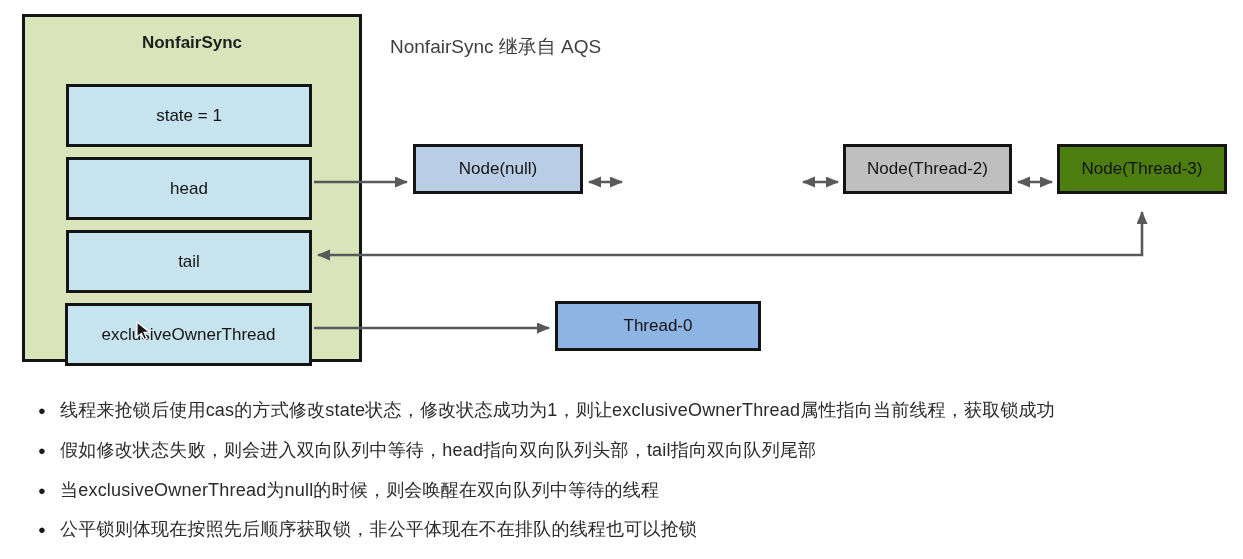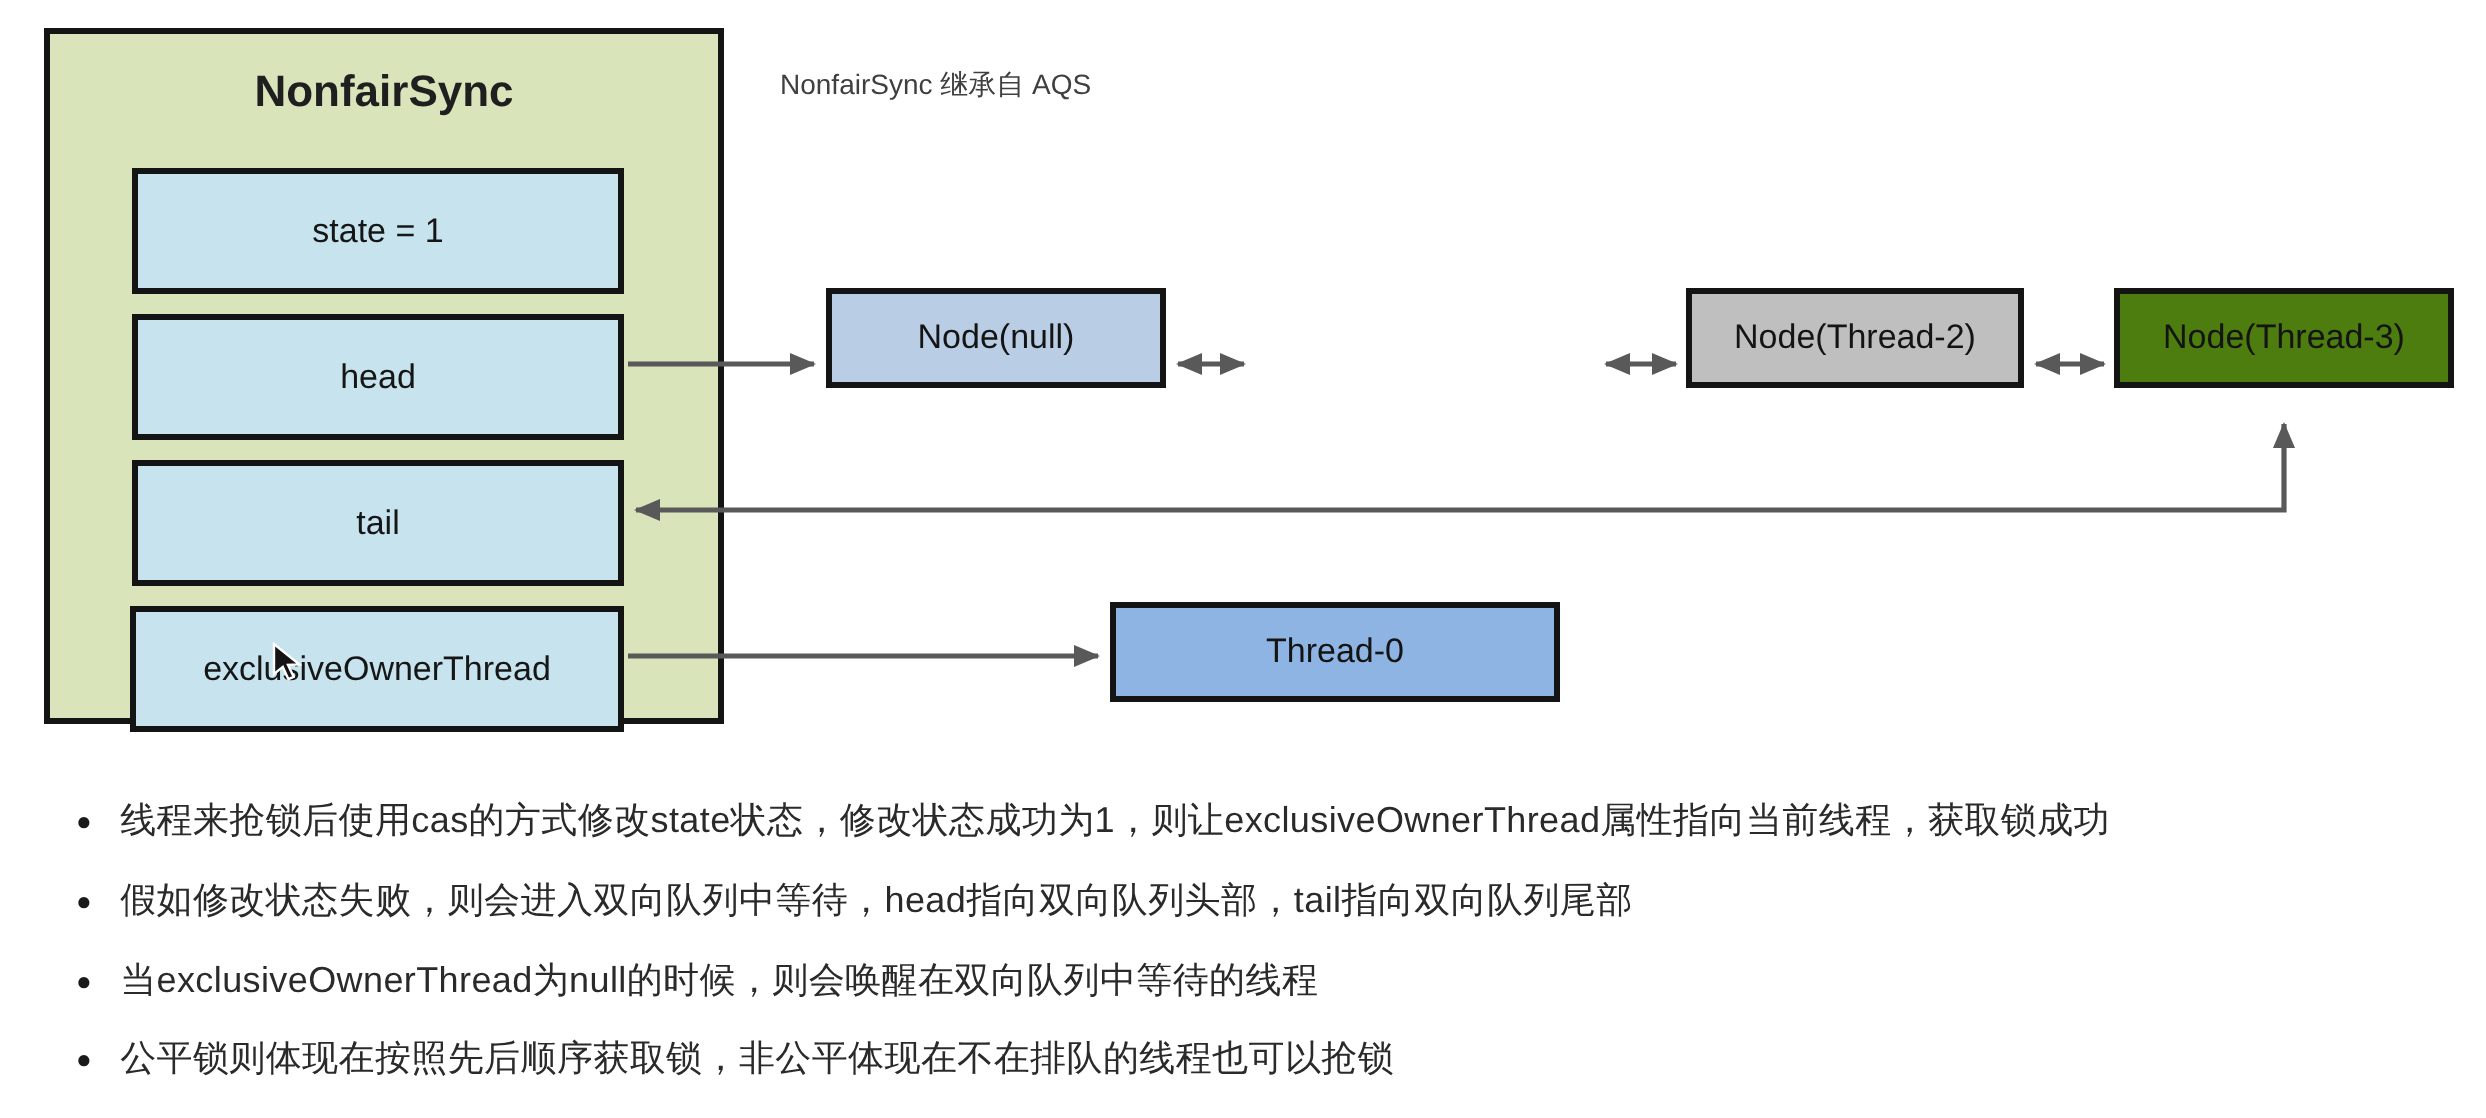"NonfairSync" .class-title { font-size: 22px -> 17px }
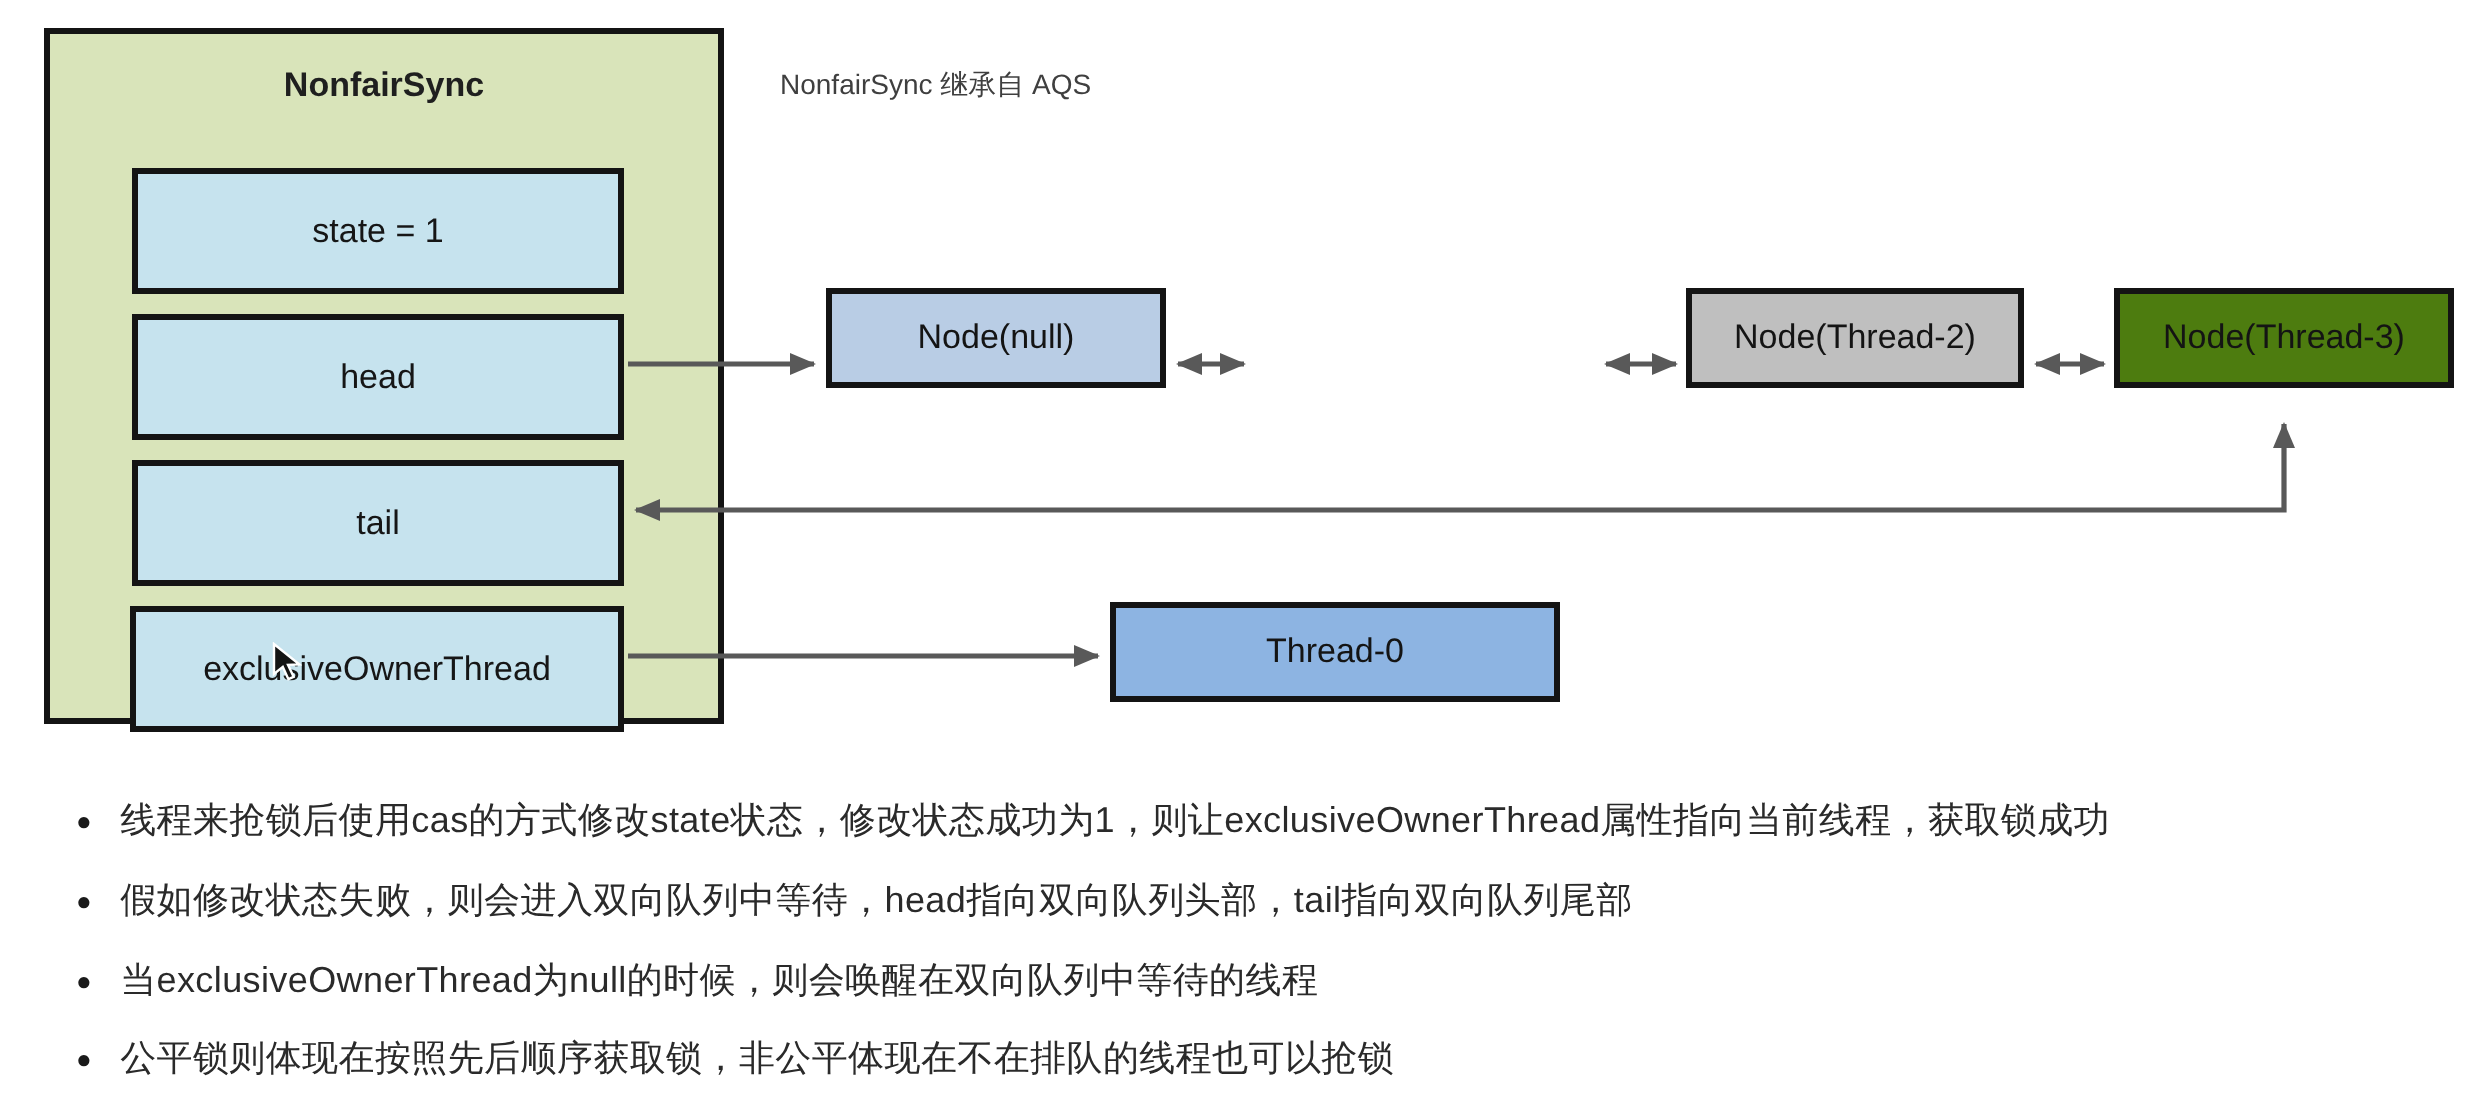"NonfairSync 继承自 AQS" .caption { font-size: 14px -> 19px }
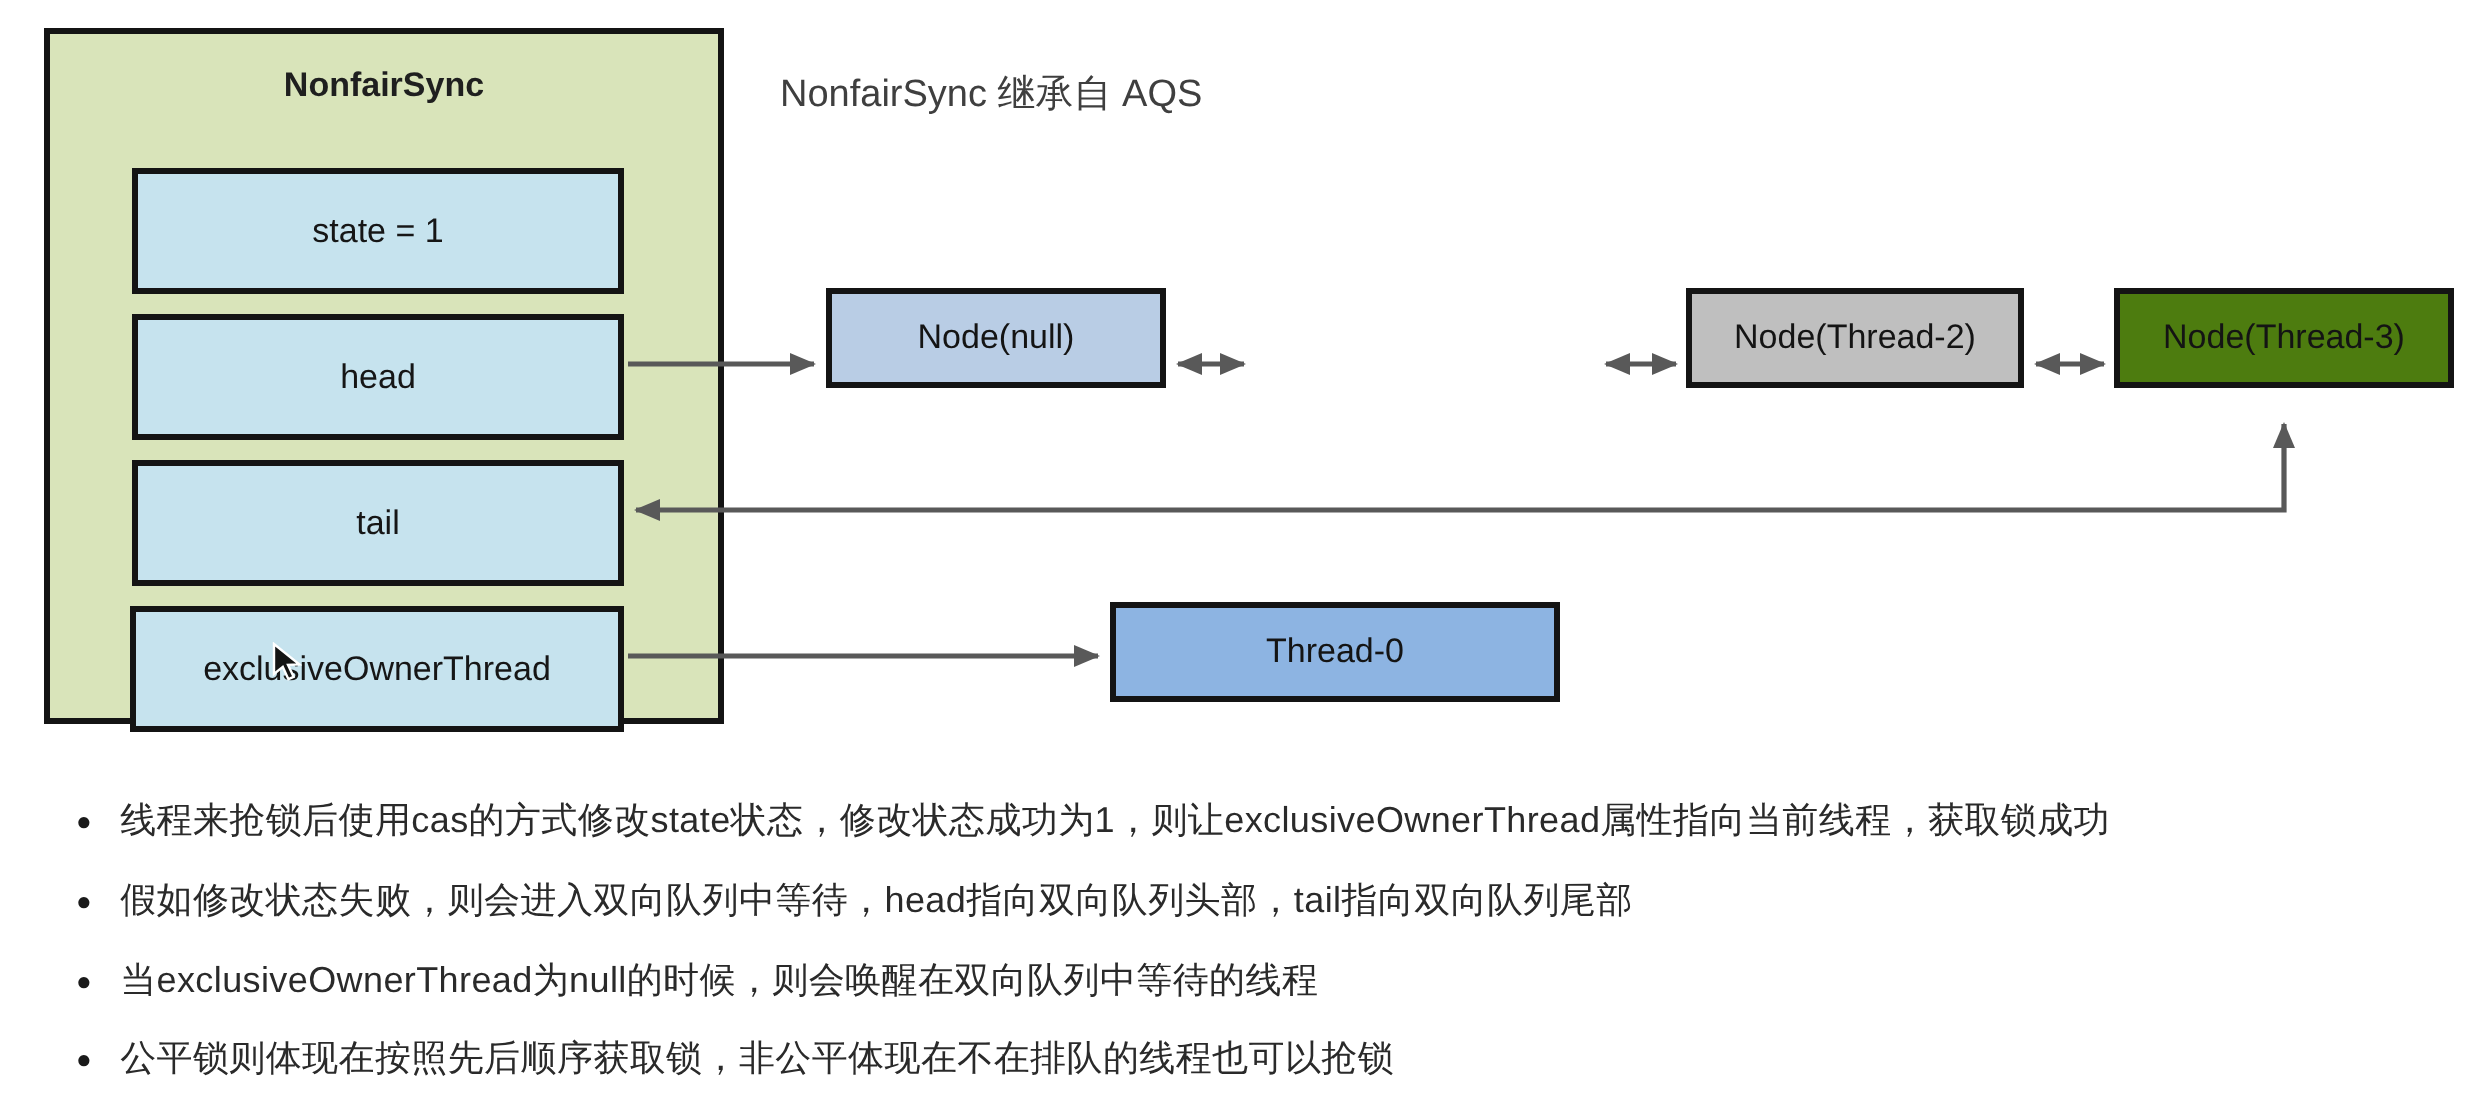"Thread-0" .thread-box { width: 225px -> 206px }
